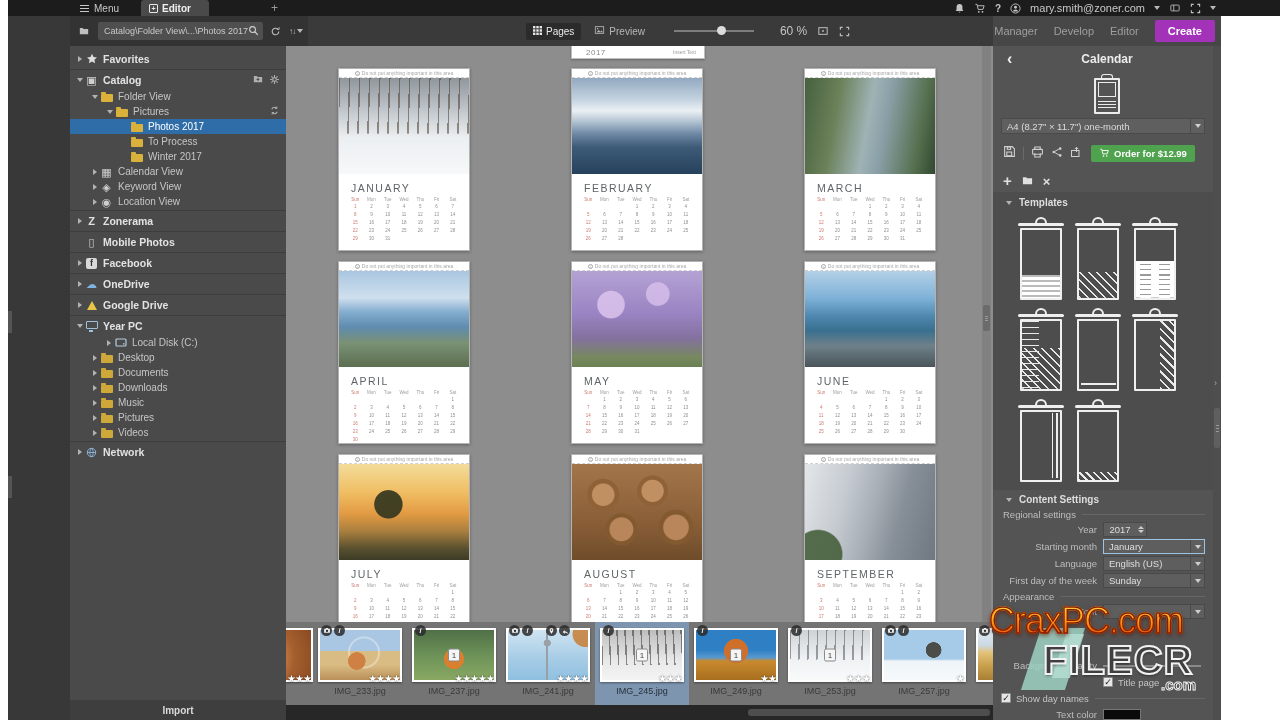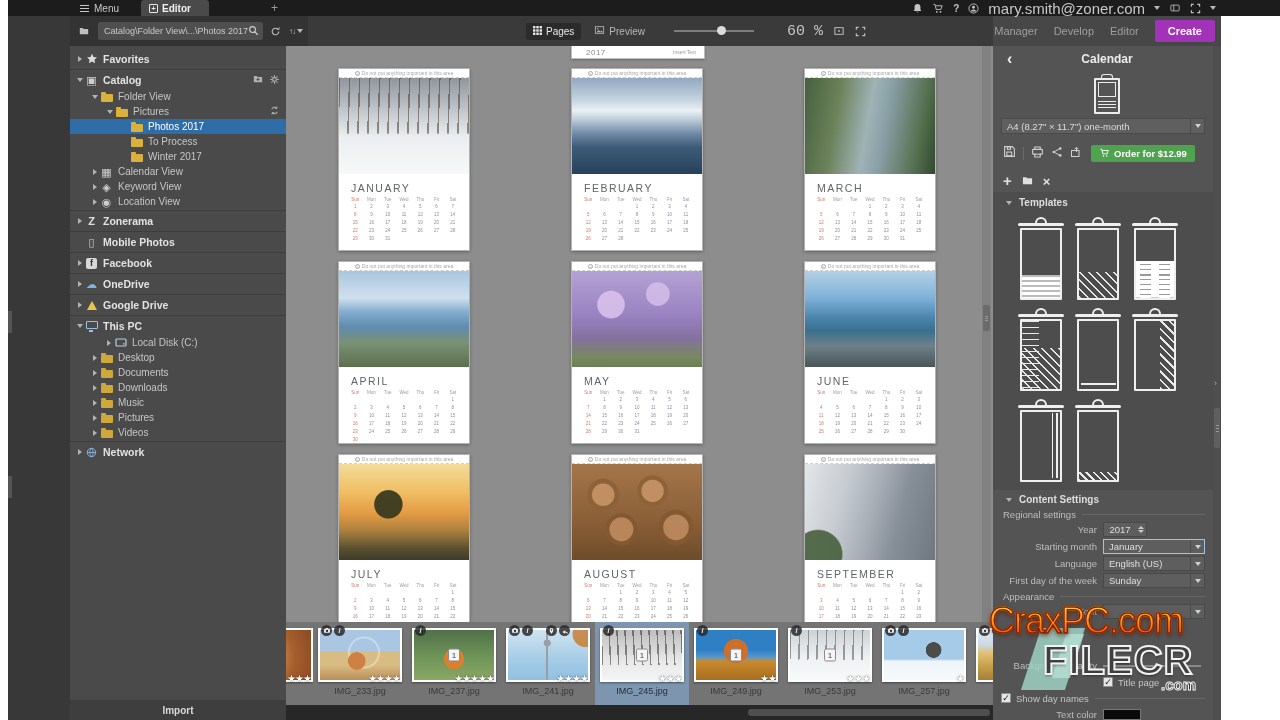"mary.smith@zoner.com" .tb-acct { font-size: 15px -> 11px }
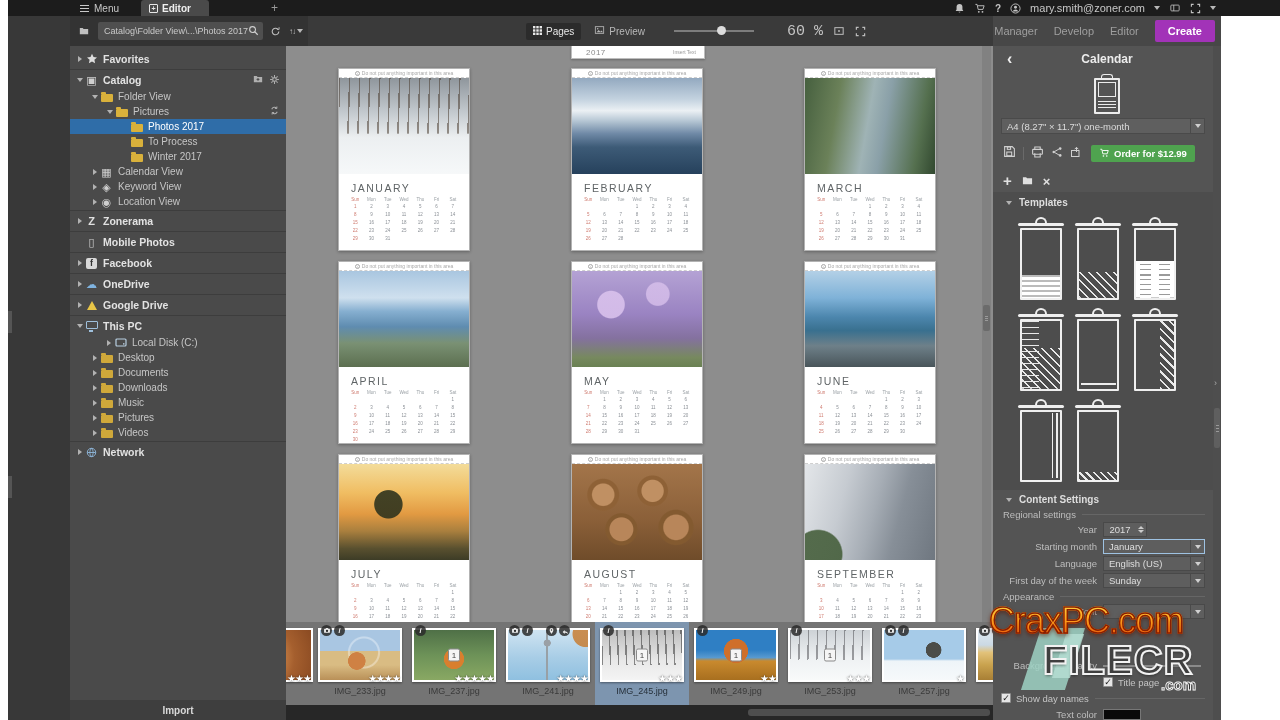"60 %" .vt-zoom { font-family: Liberation Mono, monospace -> none; font-size: 15px -> 12px; margin-left: 19px -> 12px }
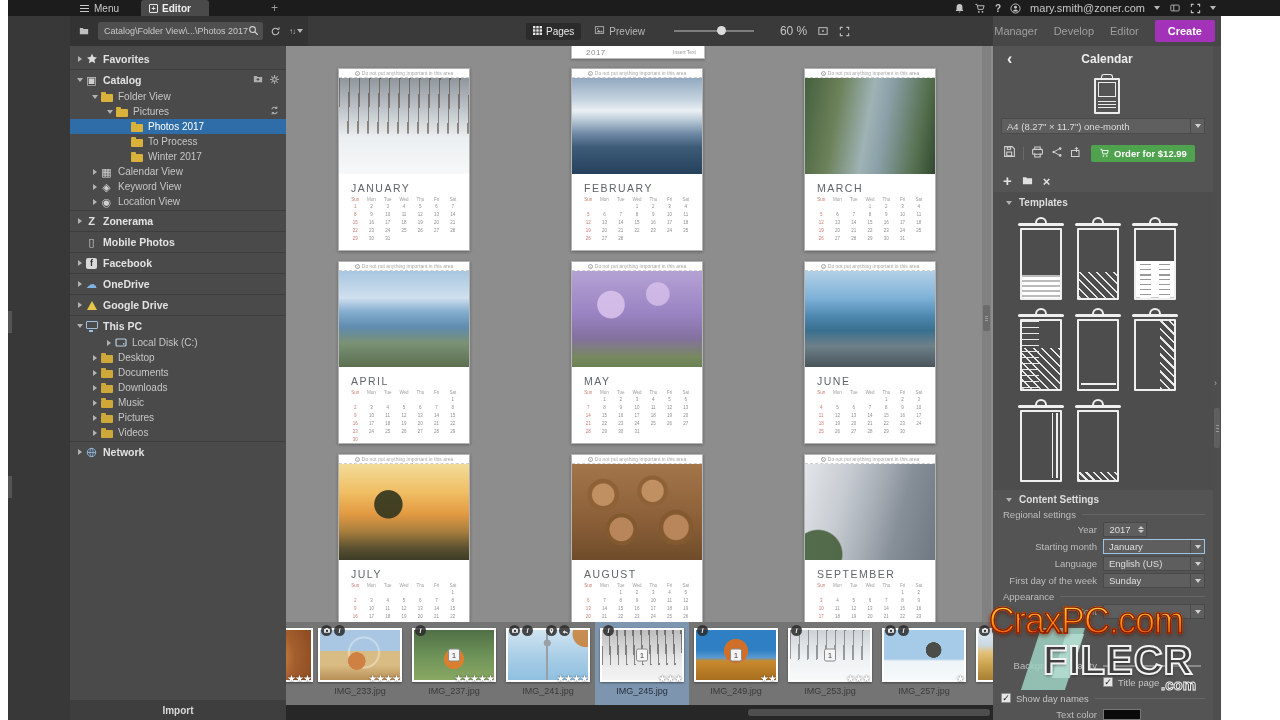"This PC" span { text: This -> Year }
